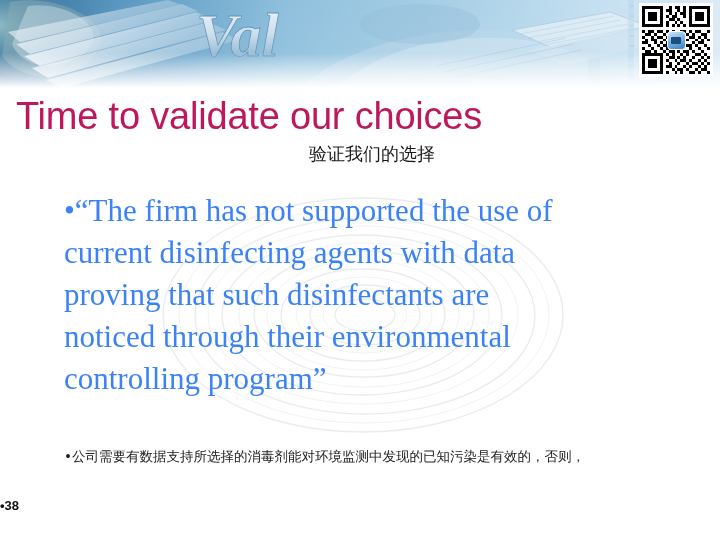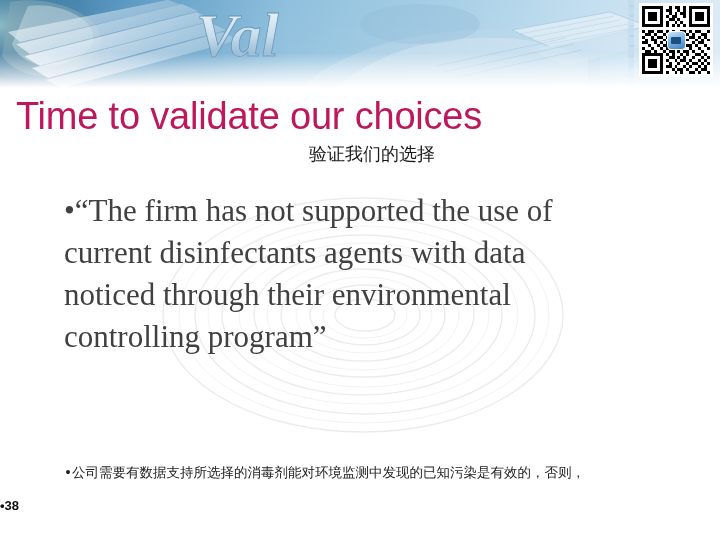"•“The firm has not supported" #body-quote { color: #404040 -> #3b82f6 }
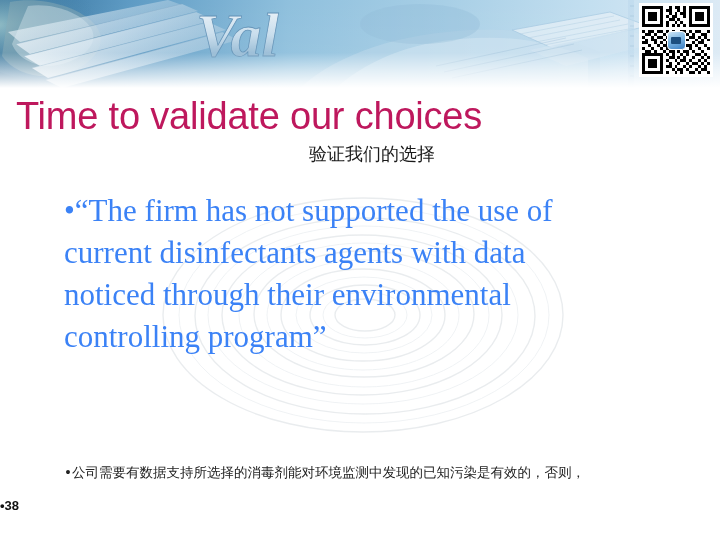"current disinfectants agents with data" span.ln { text: disinfectants -> disinfecting }
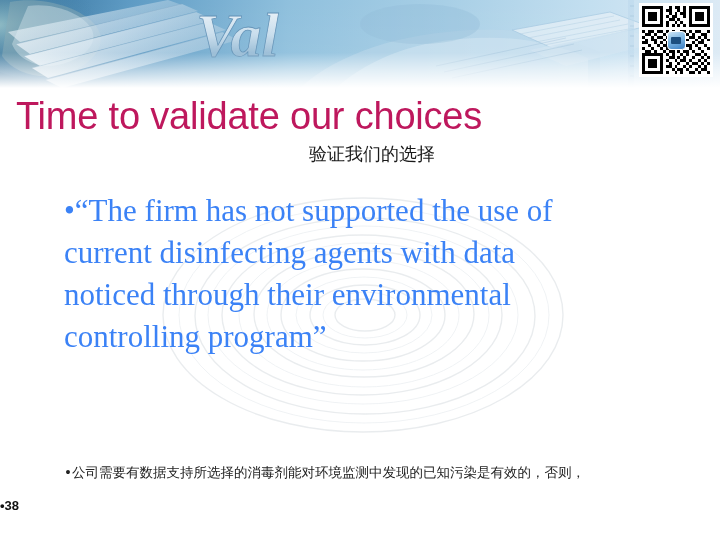"proving that such disinfectants are" span.ln { html: none -> <span>proving that such disinfectants are</span> }
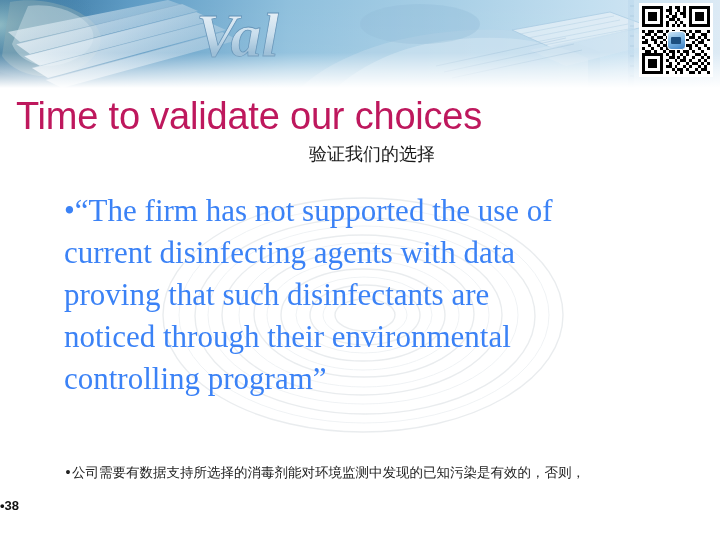"•公司需要有数据支持所选择的消毒剂能对环境监测中发现的已知污染是有效的，否则，" #body-cn { top: 462px -> 446px }
